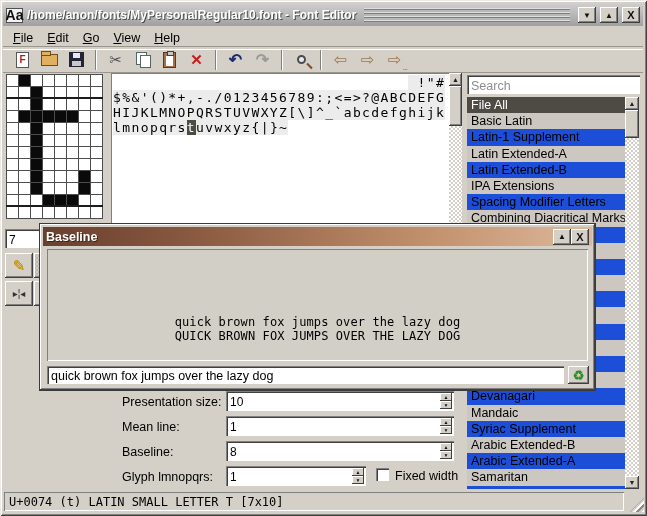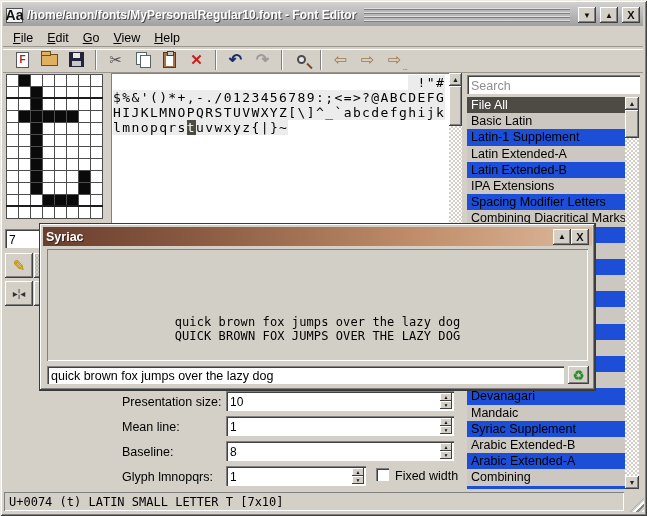"Syriac" span { text: Syriac -> Baseline }
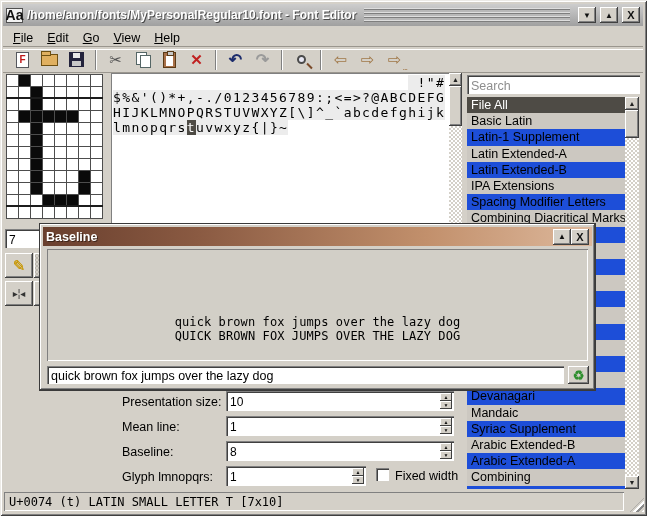"Combining" div.lrow { text: Combining -> Samaritan }
